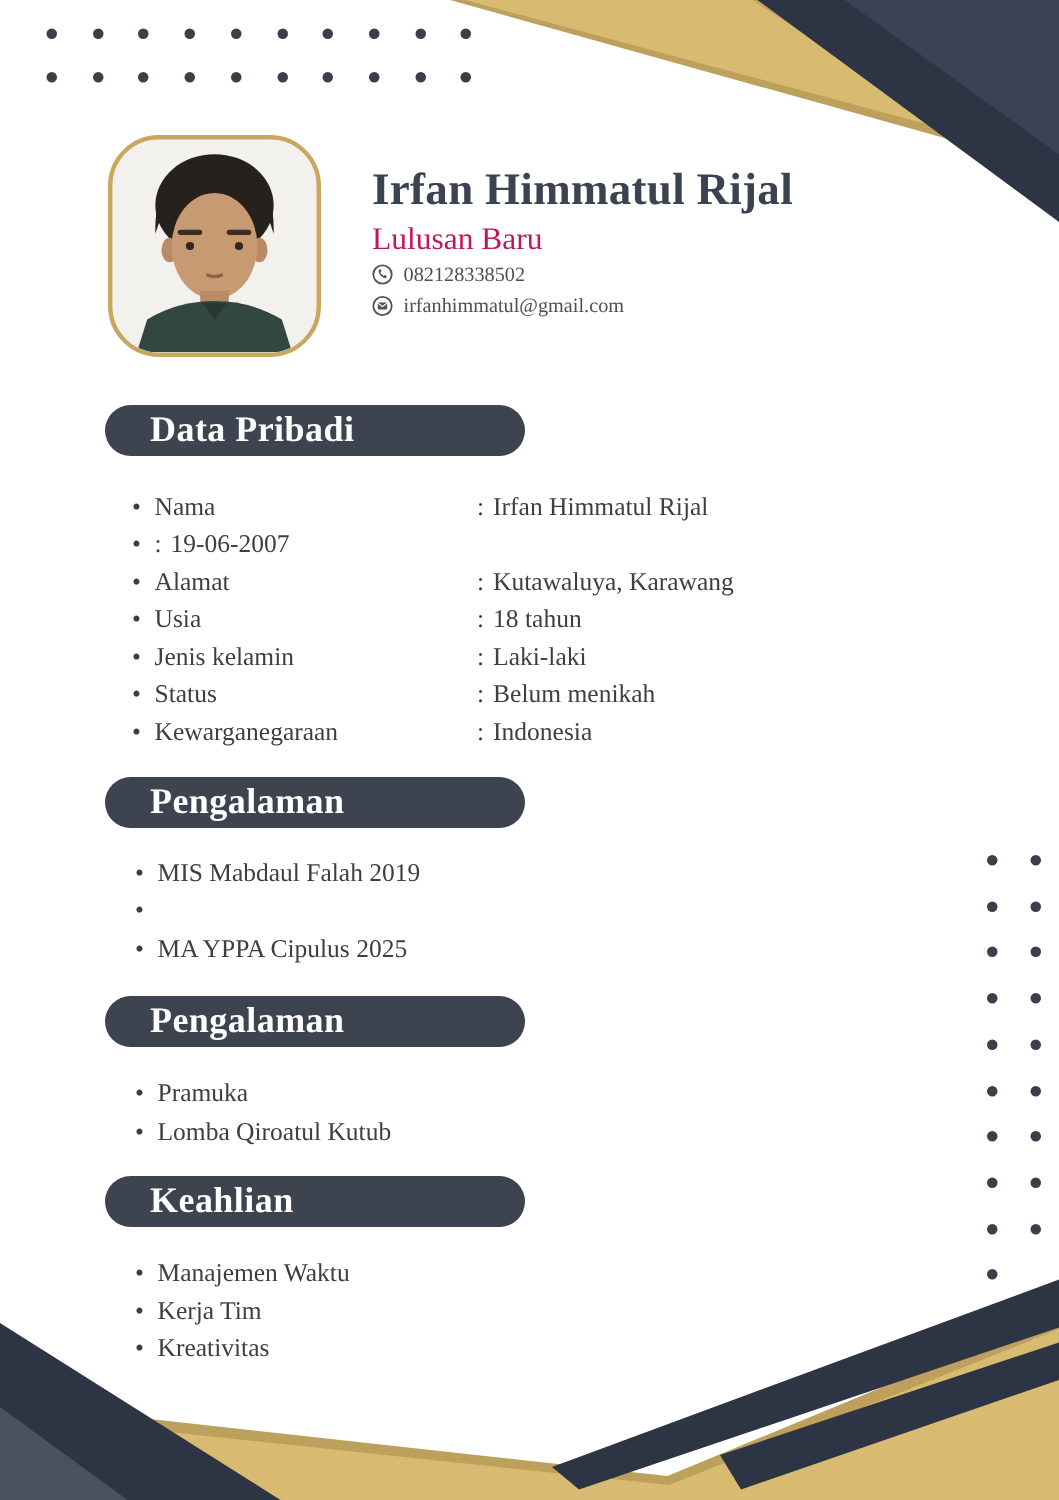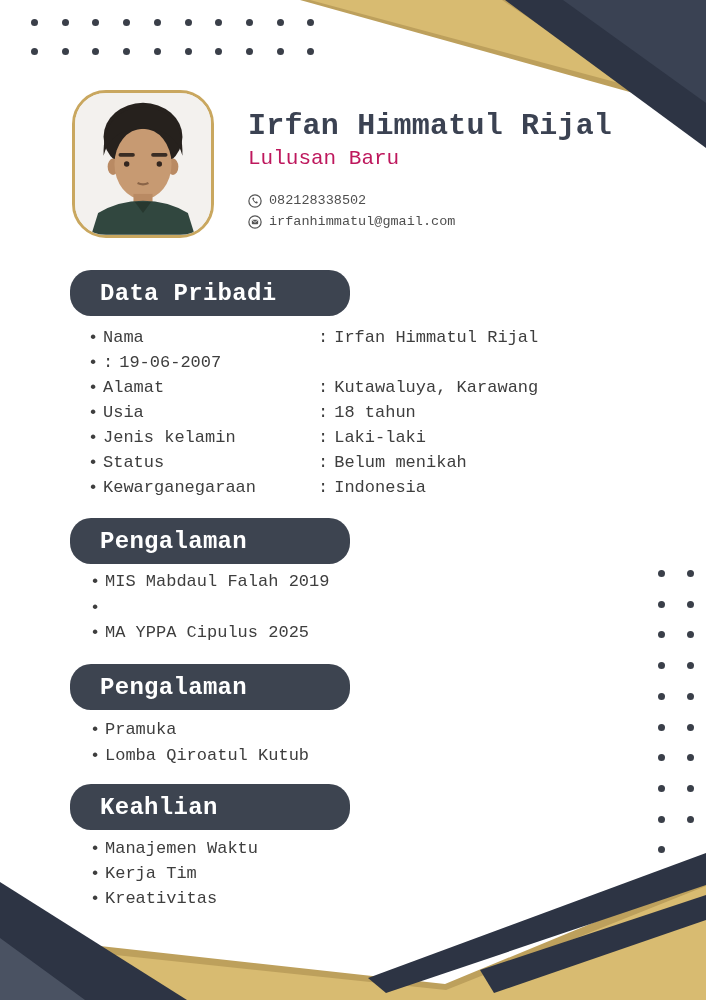"Irfan Himmatul Rijal" .page { font-family: Liberation Mono, monospace -> Liberation Serif, serif }
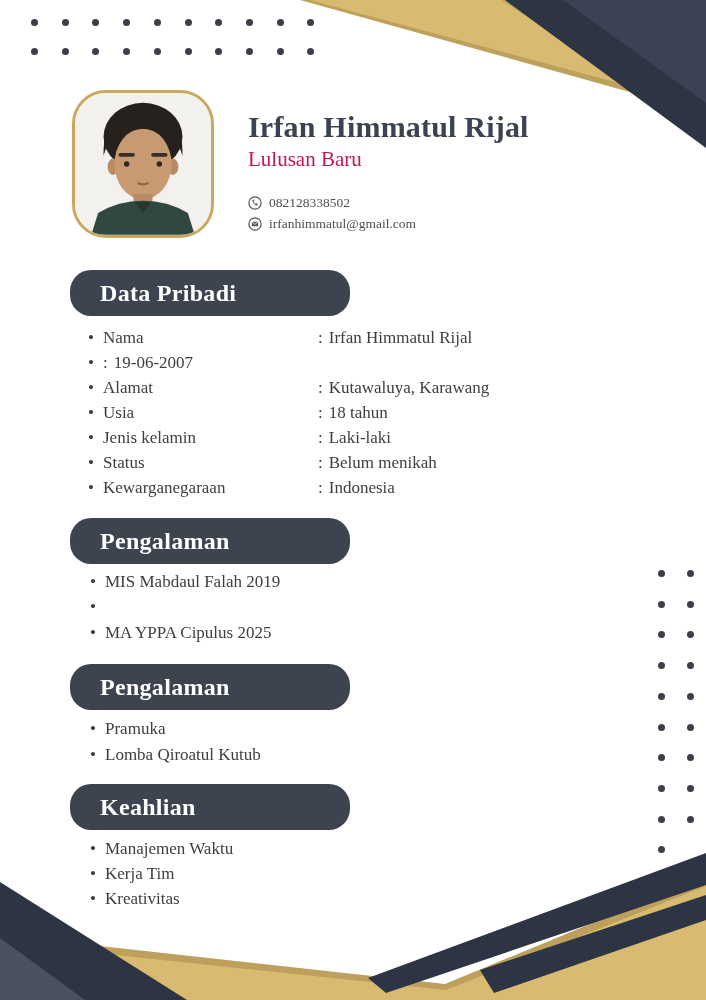"082128338502" .contact { margin-top: 20px -> 0 }
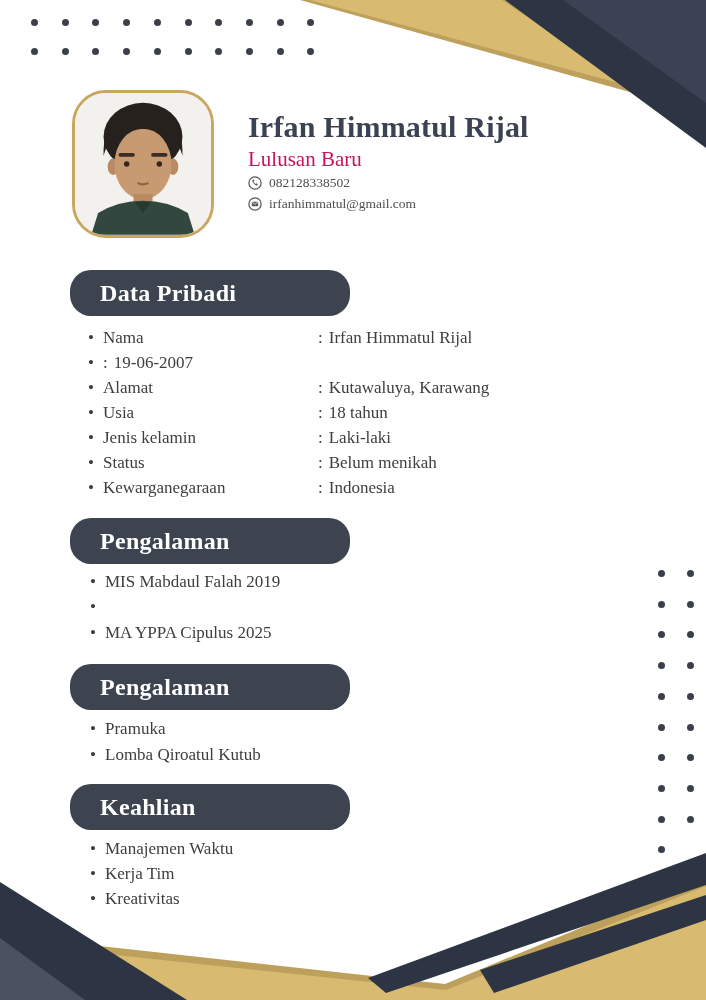"Data Pribadi" .pill { height: 46px -> 34px }
